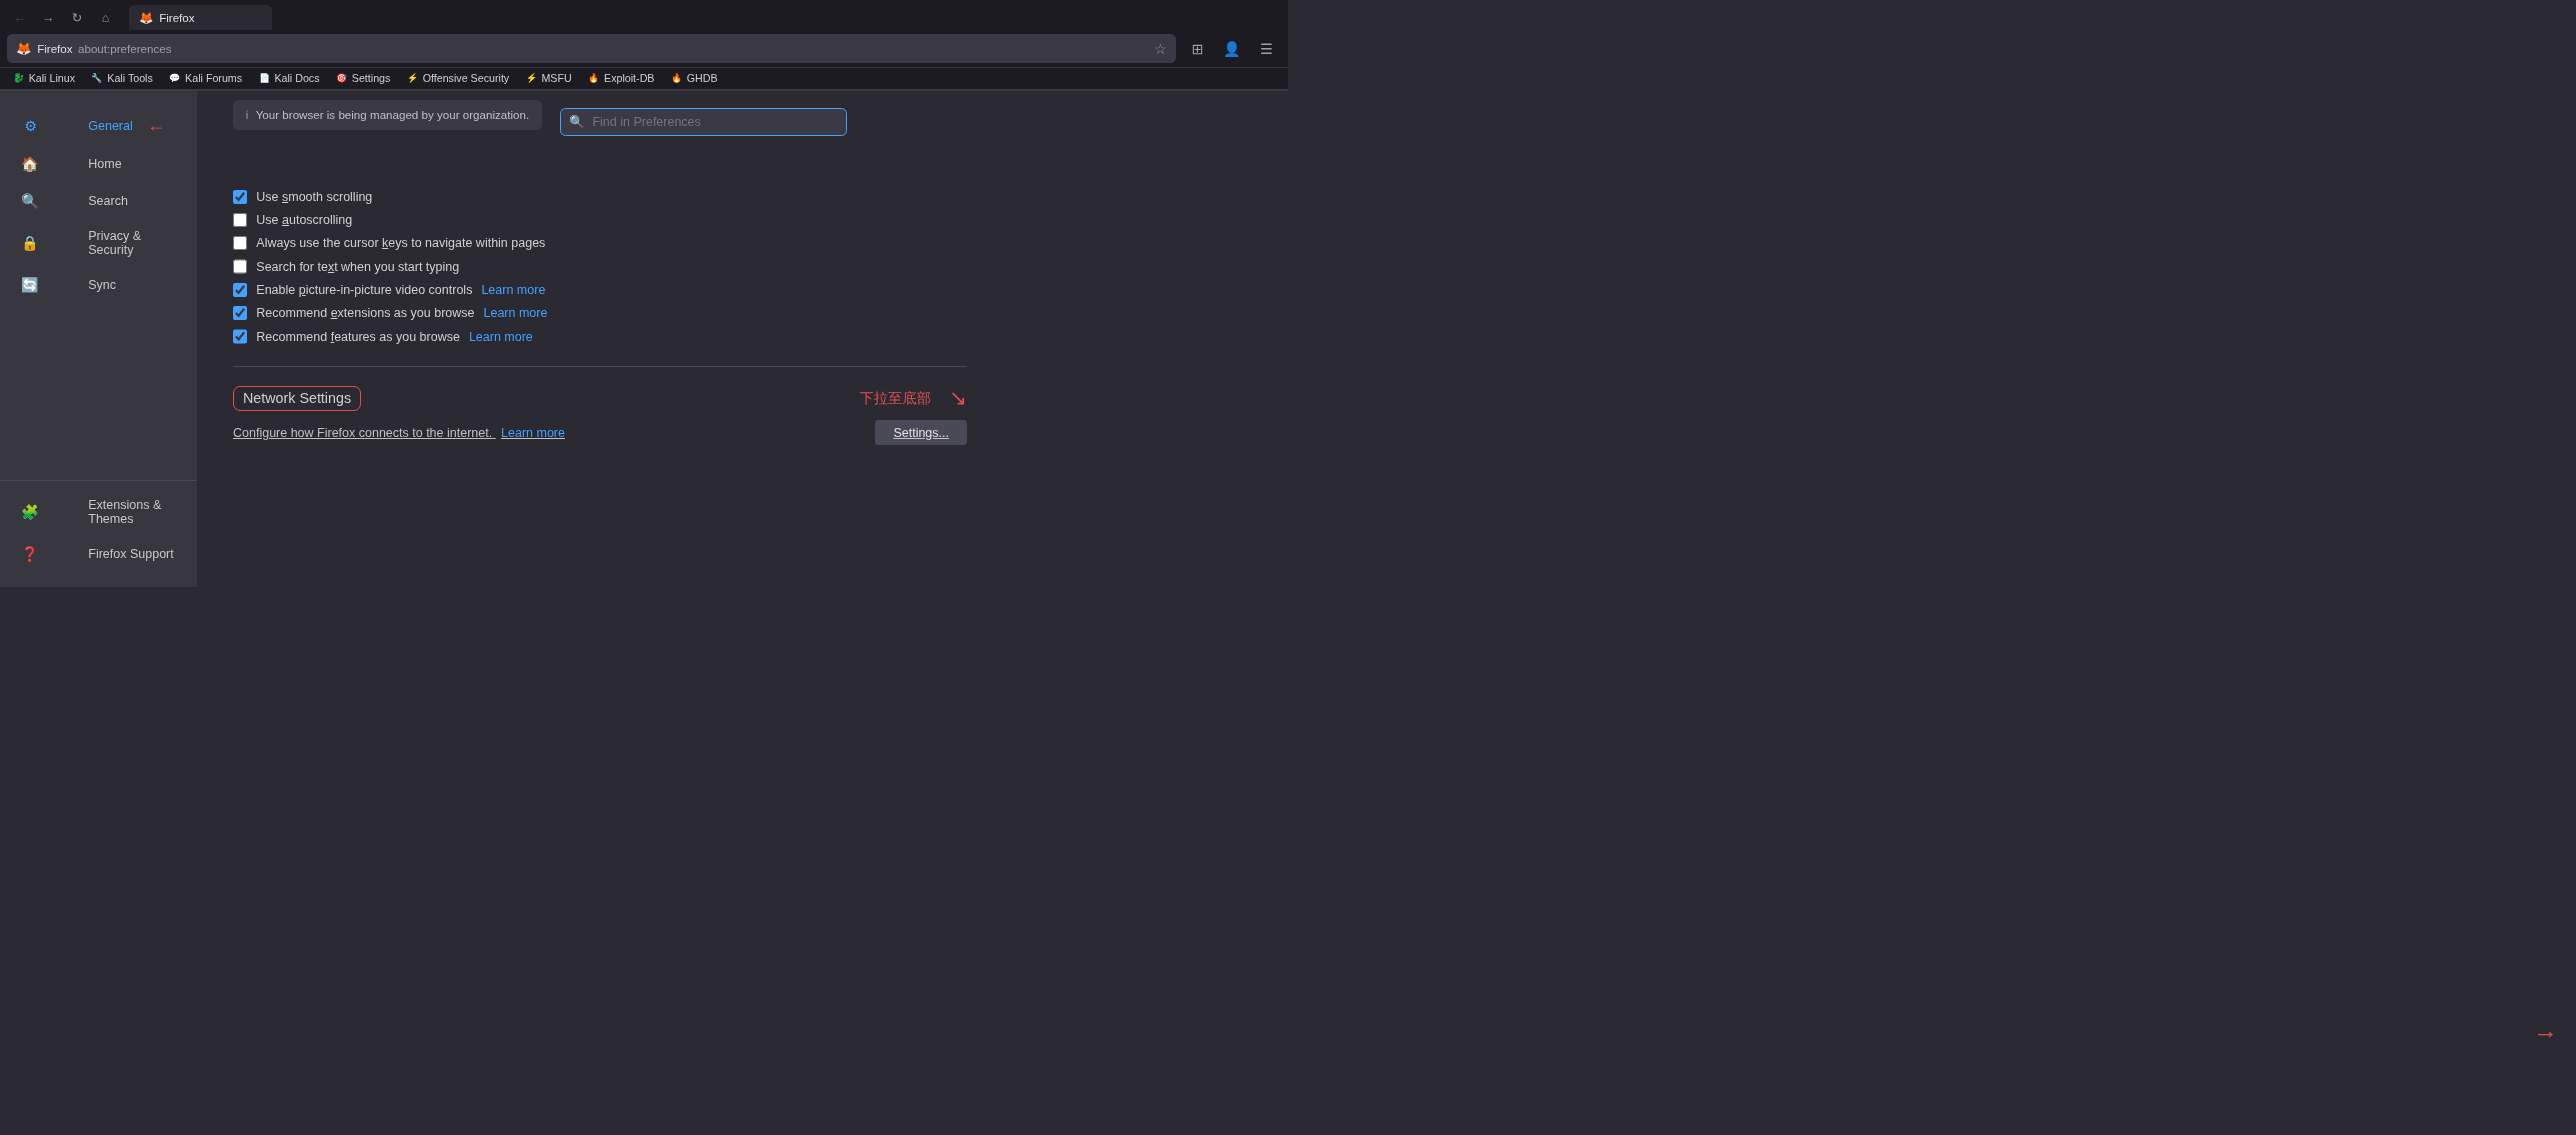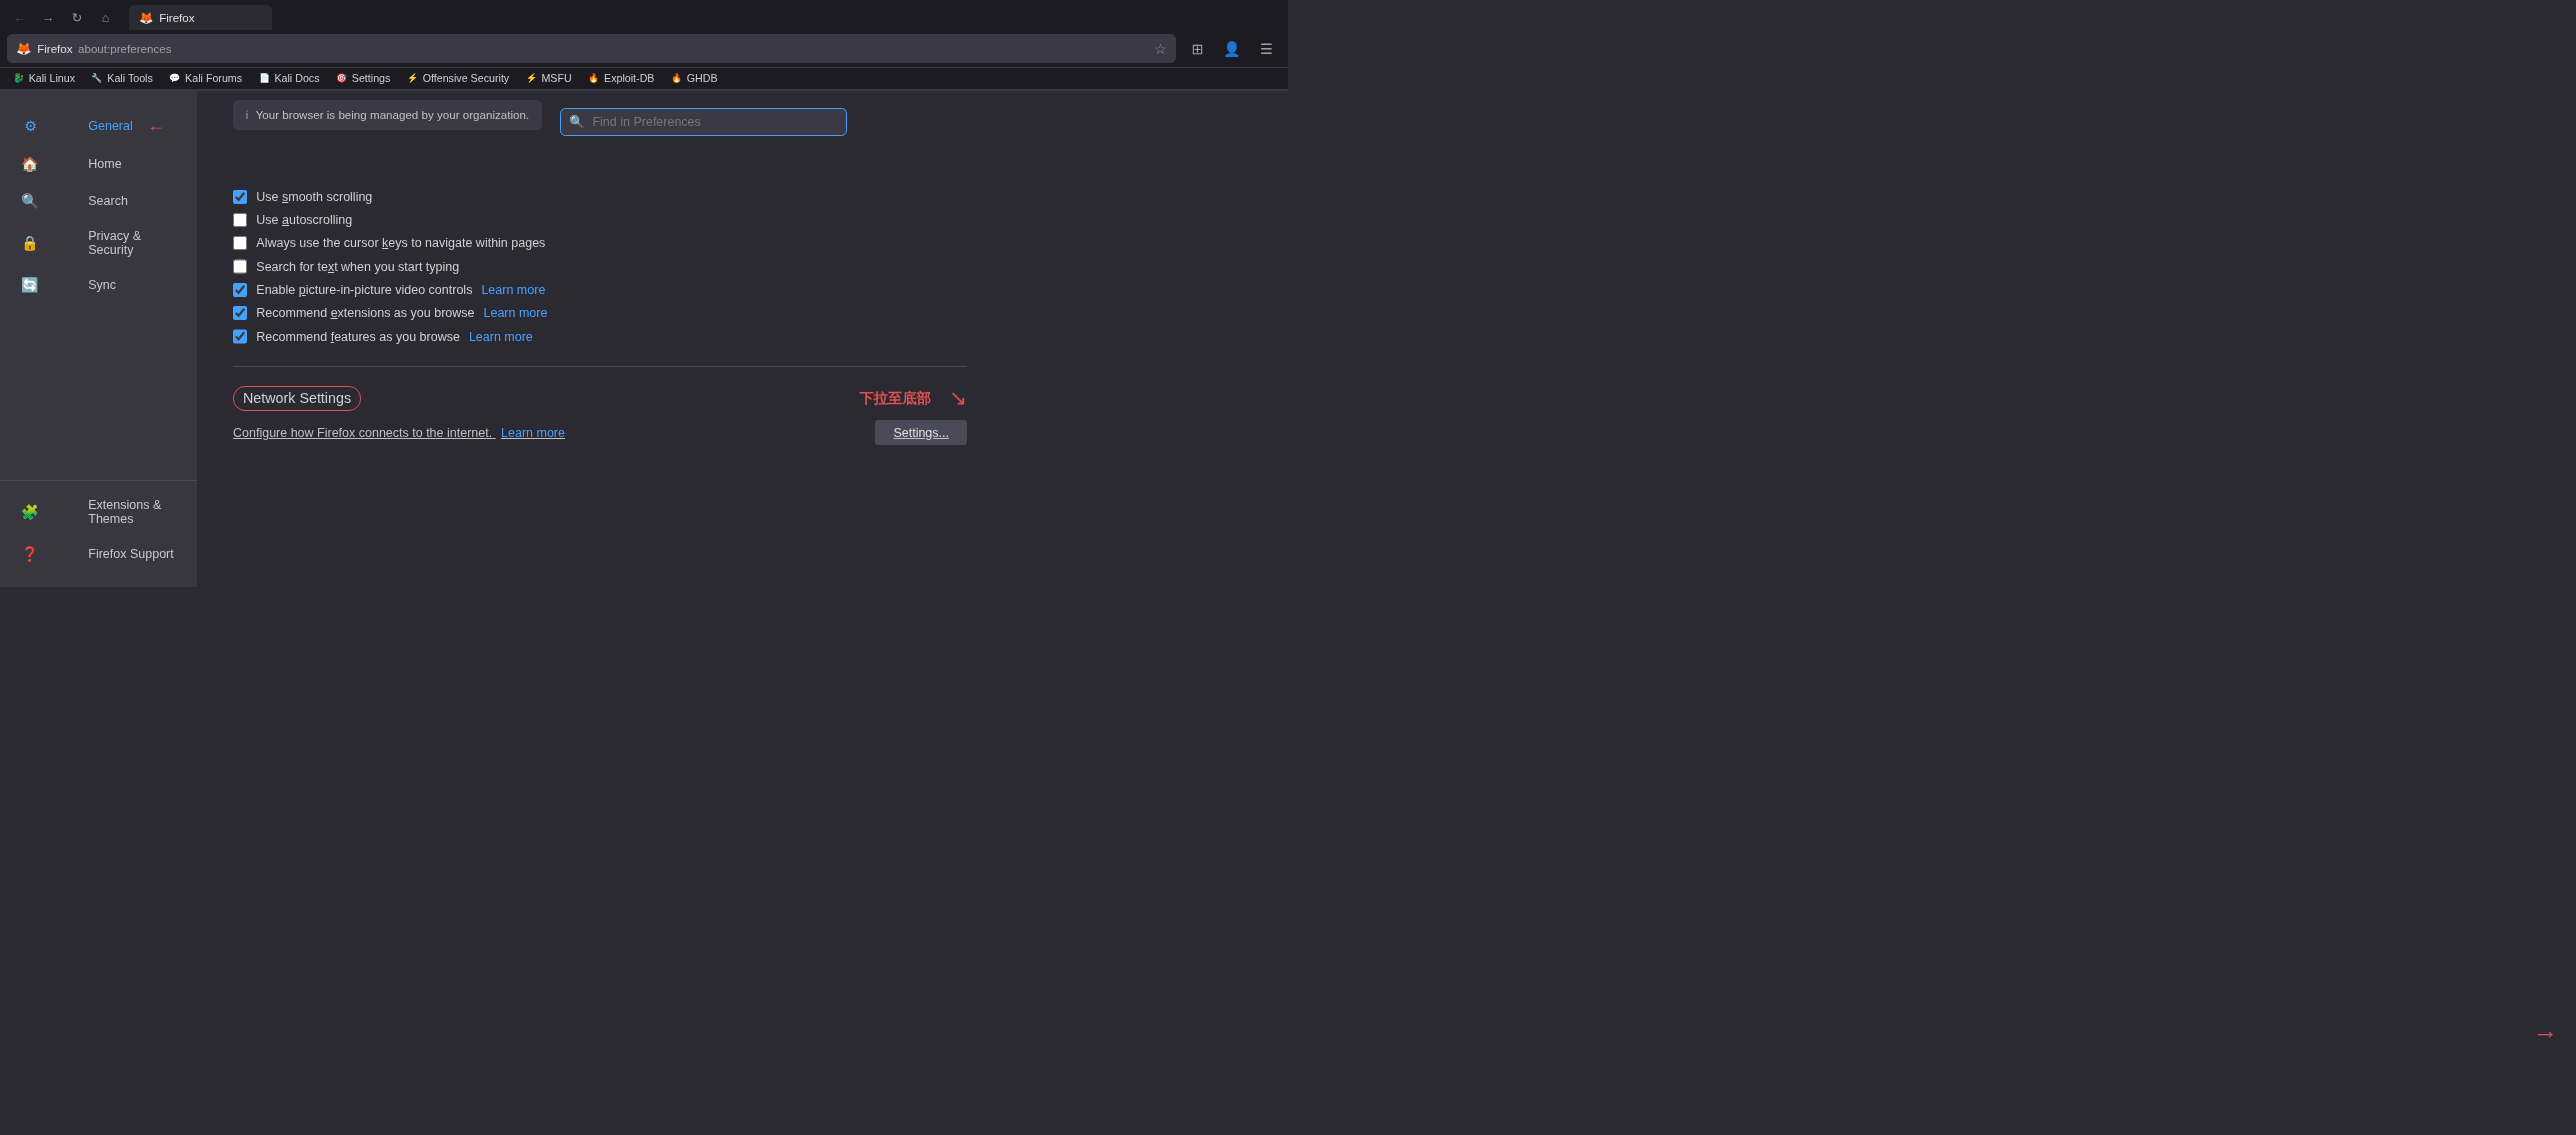"Network Settings" .network-settings-title { border-radius: 12px -> 7px }
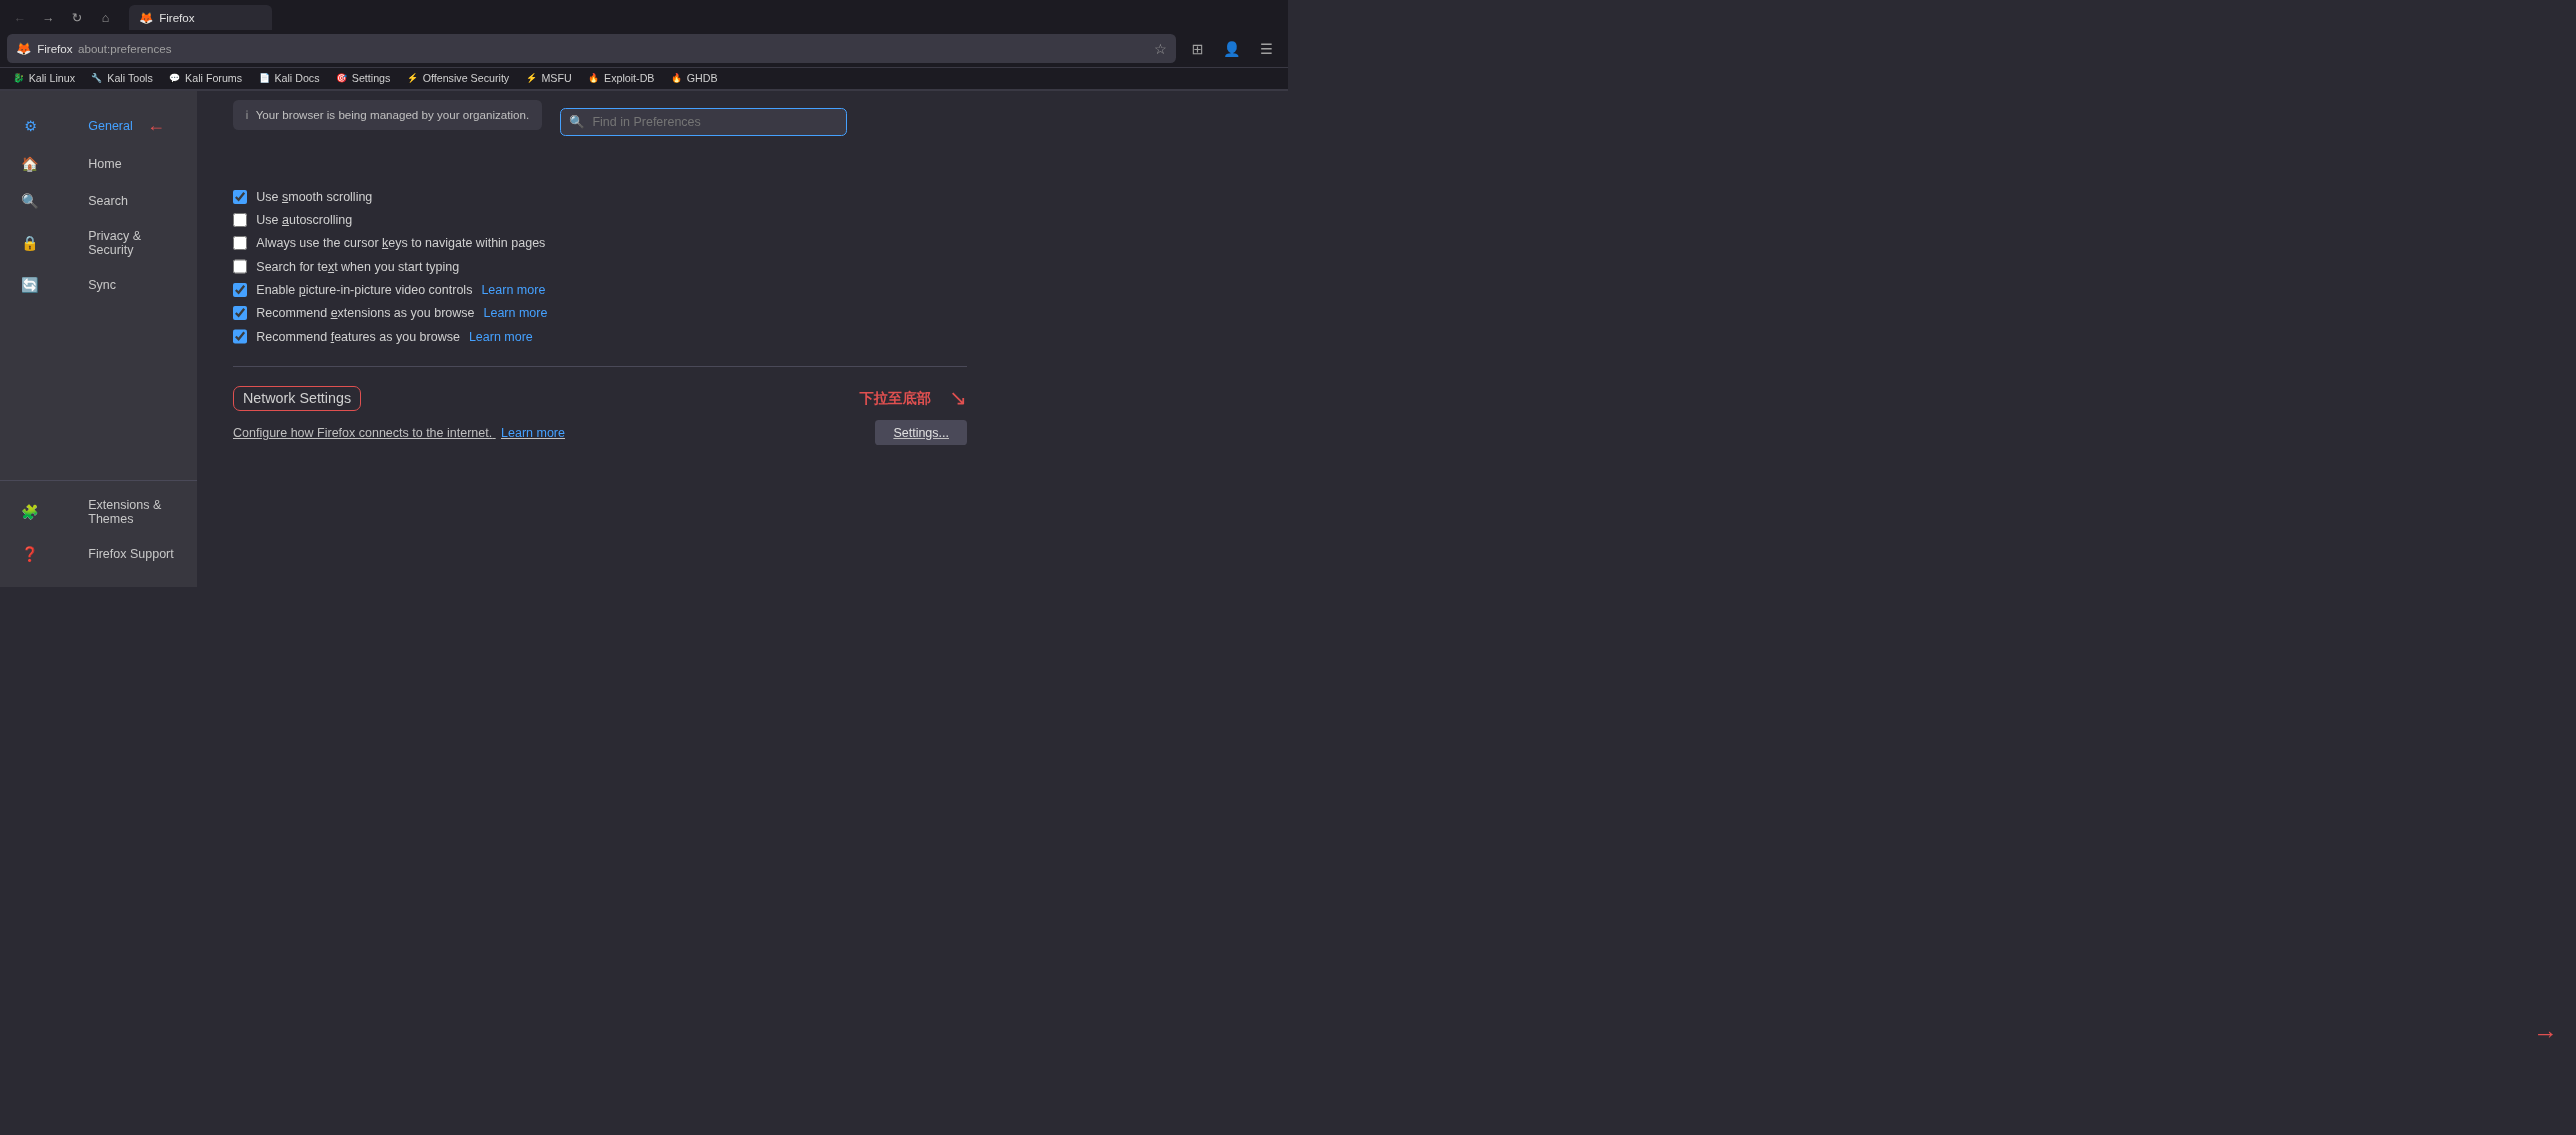"下拉至底部" .chinese-annotation { font-weight: bold -> normal }
